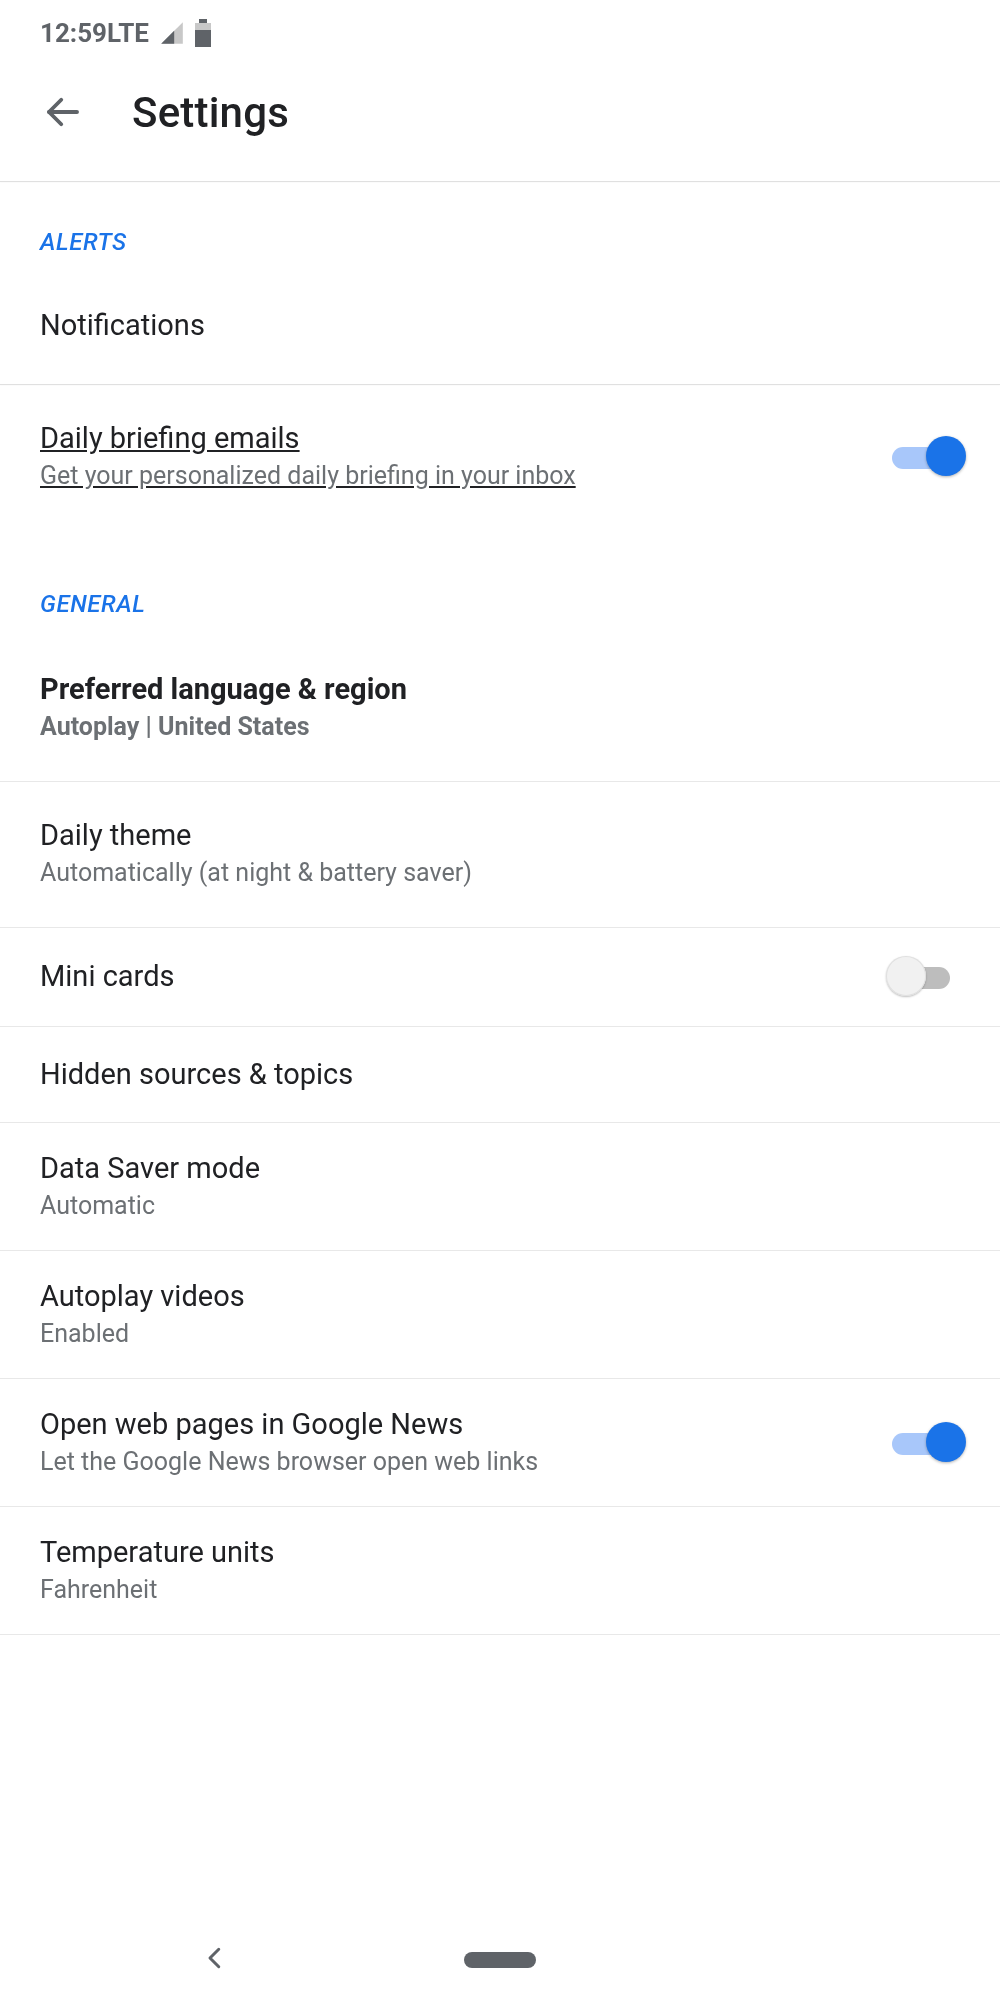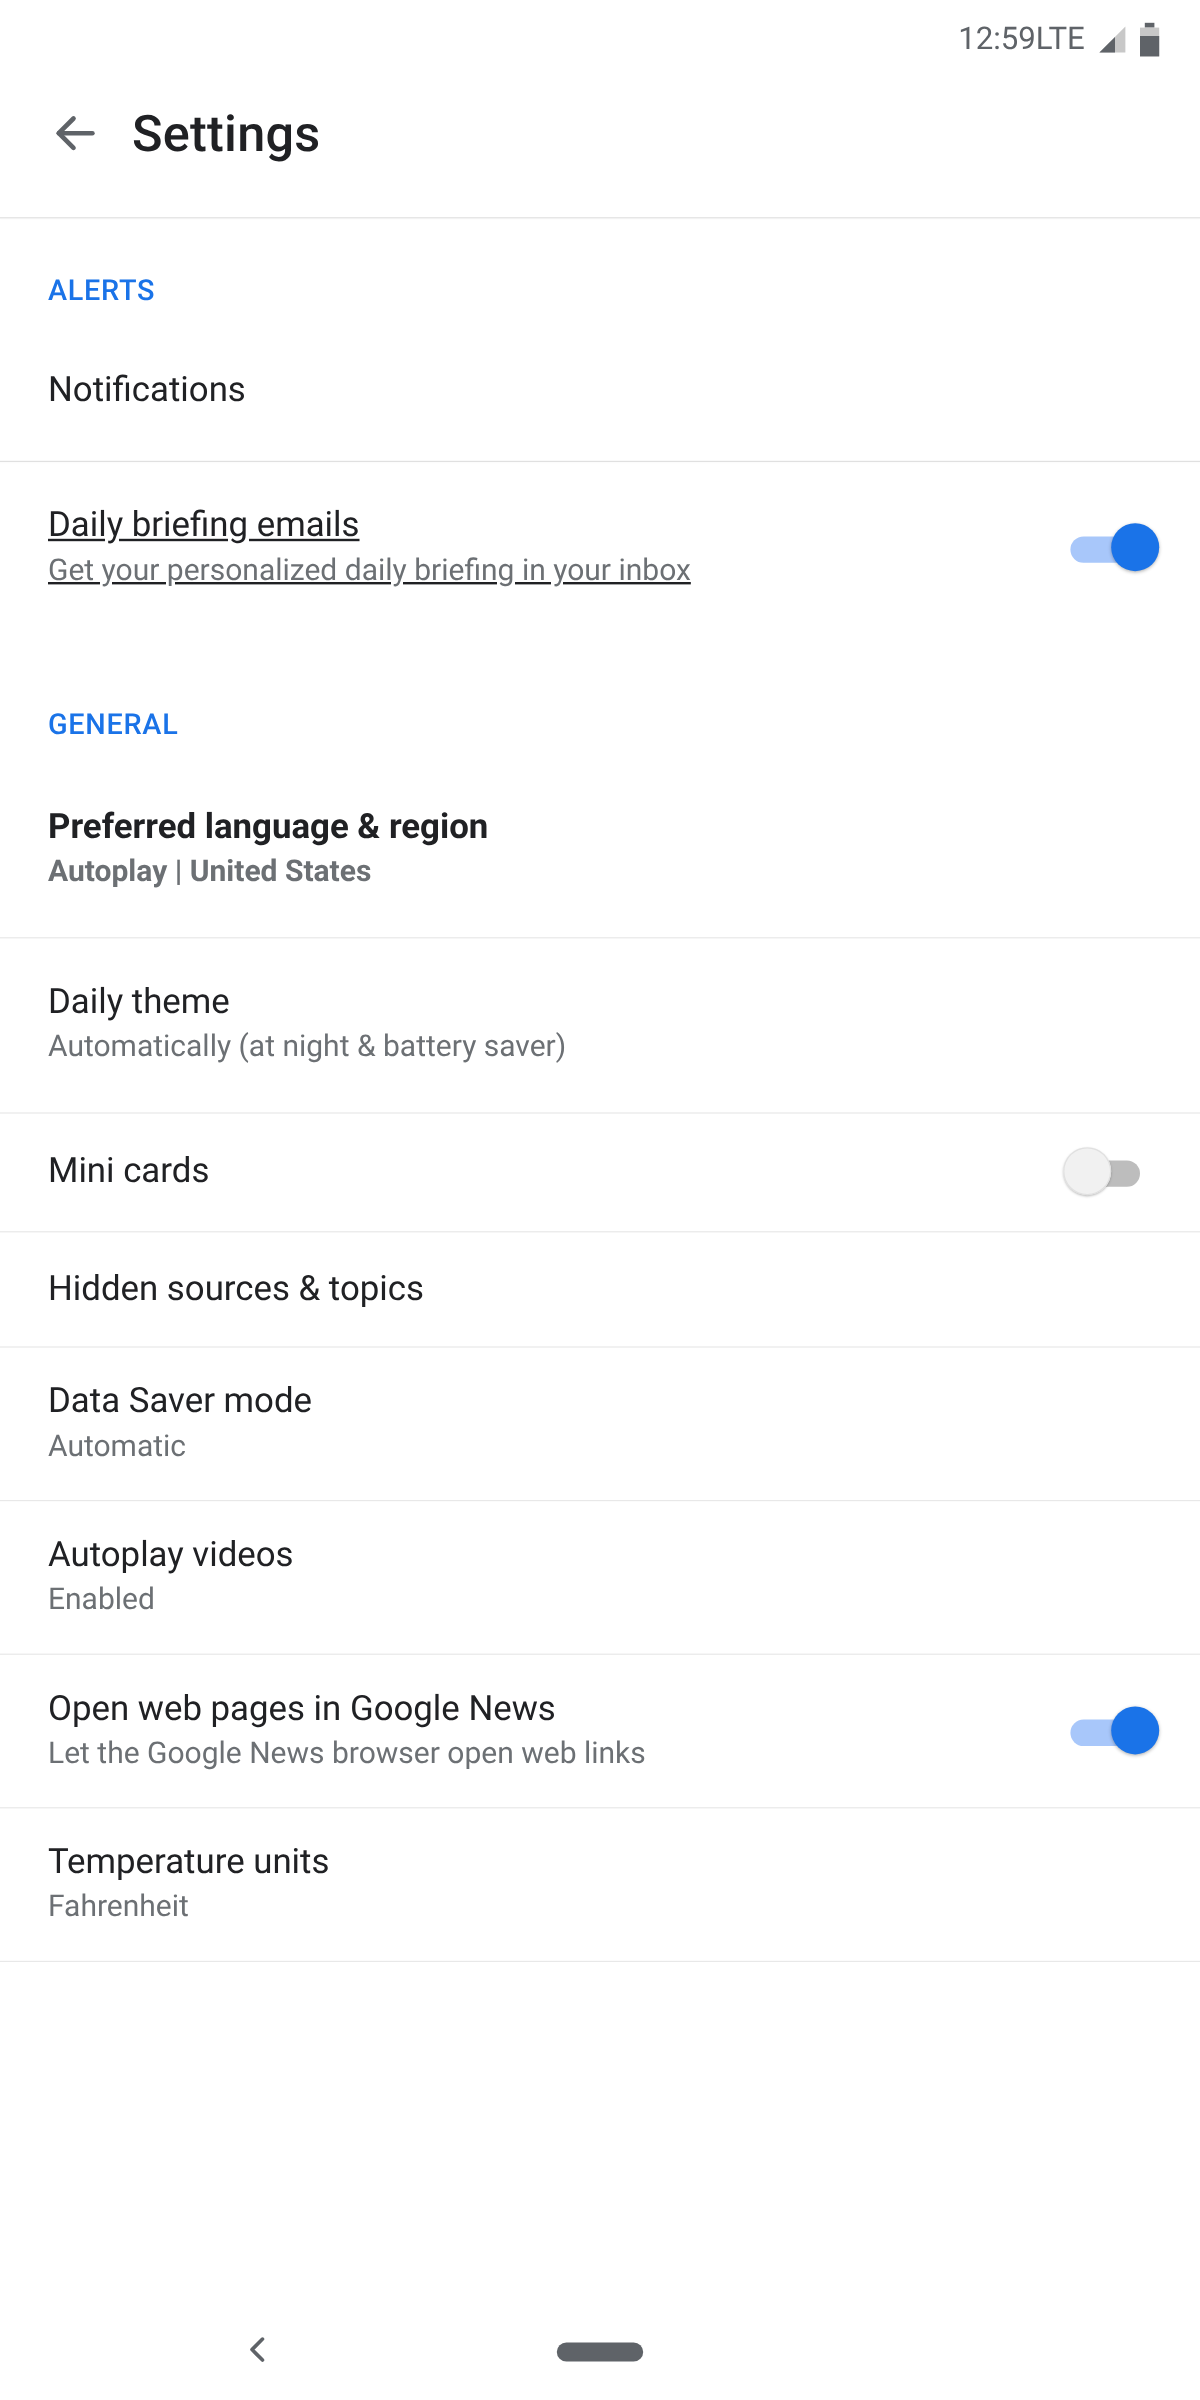"12:59" .status-bar { font-weight: 400 -> 700; justify-content: flex-end -> flex-start }
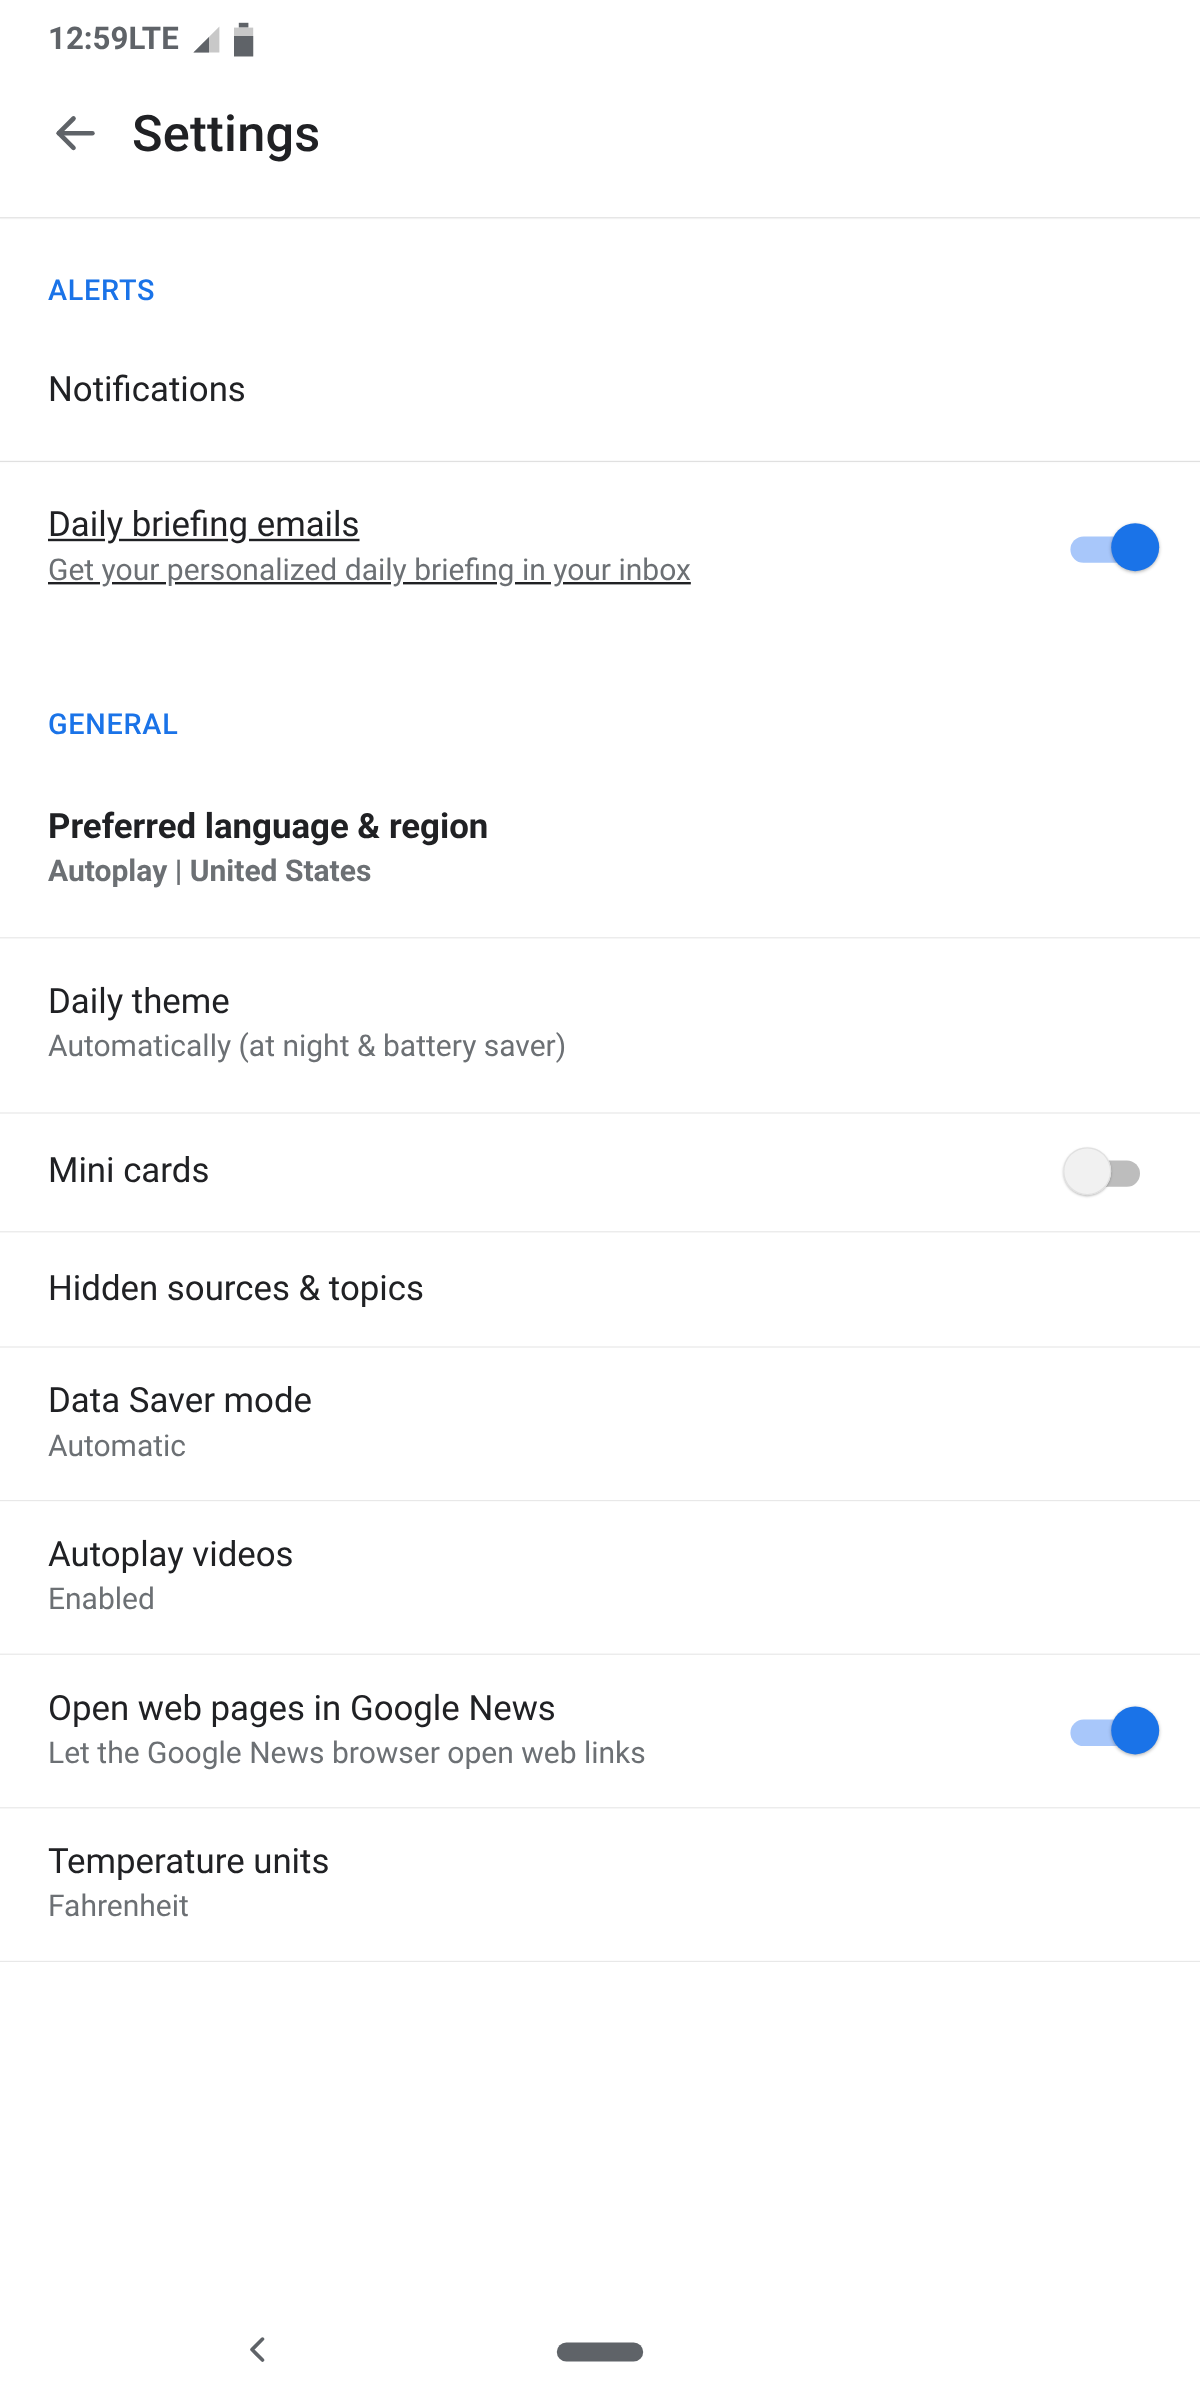"Settings" .app-bar { align-items: center -> flex-end; gap: 26px -> 48px }
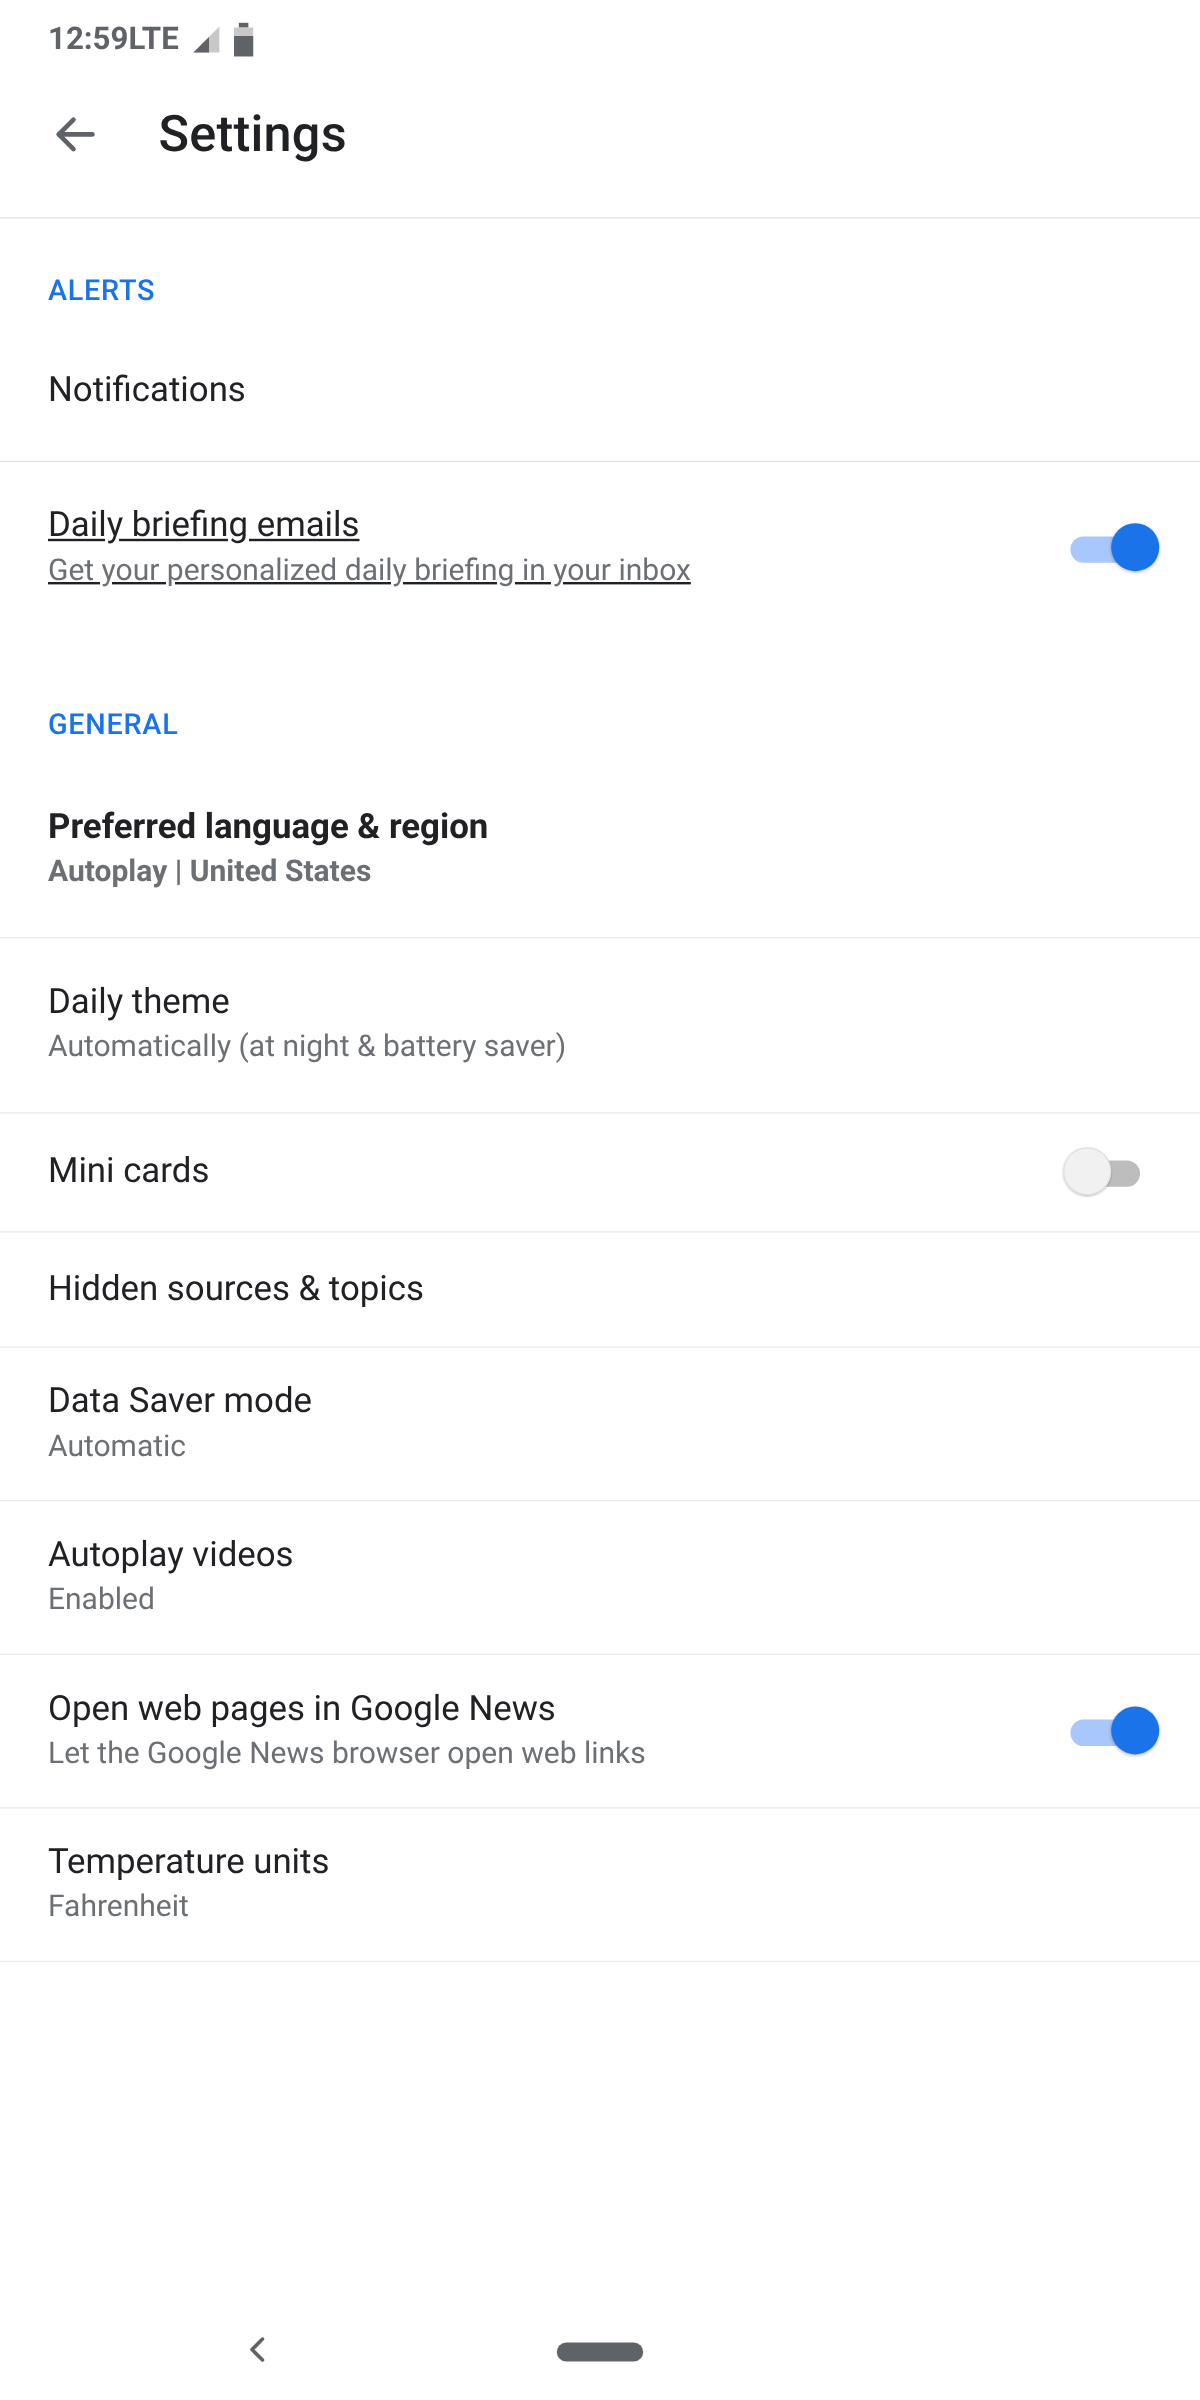"ALERTS" .section-header { font-style: none -> italic }
